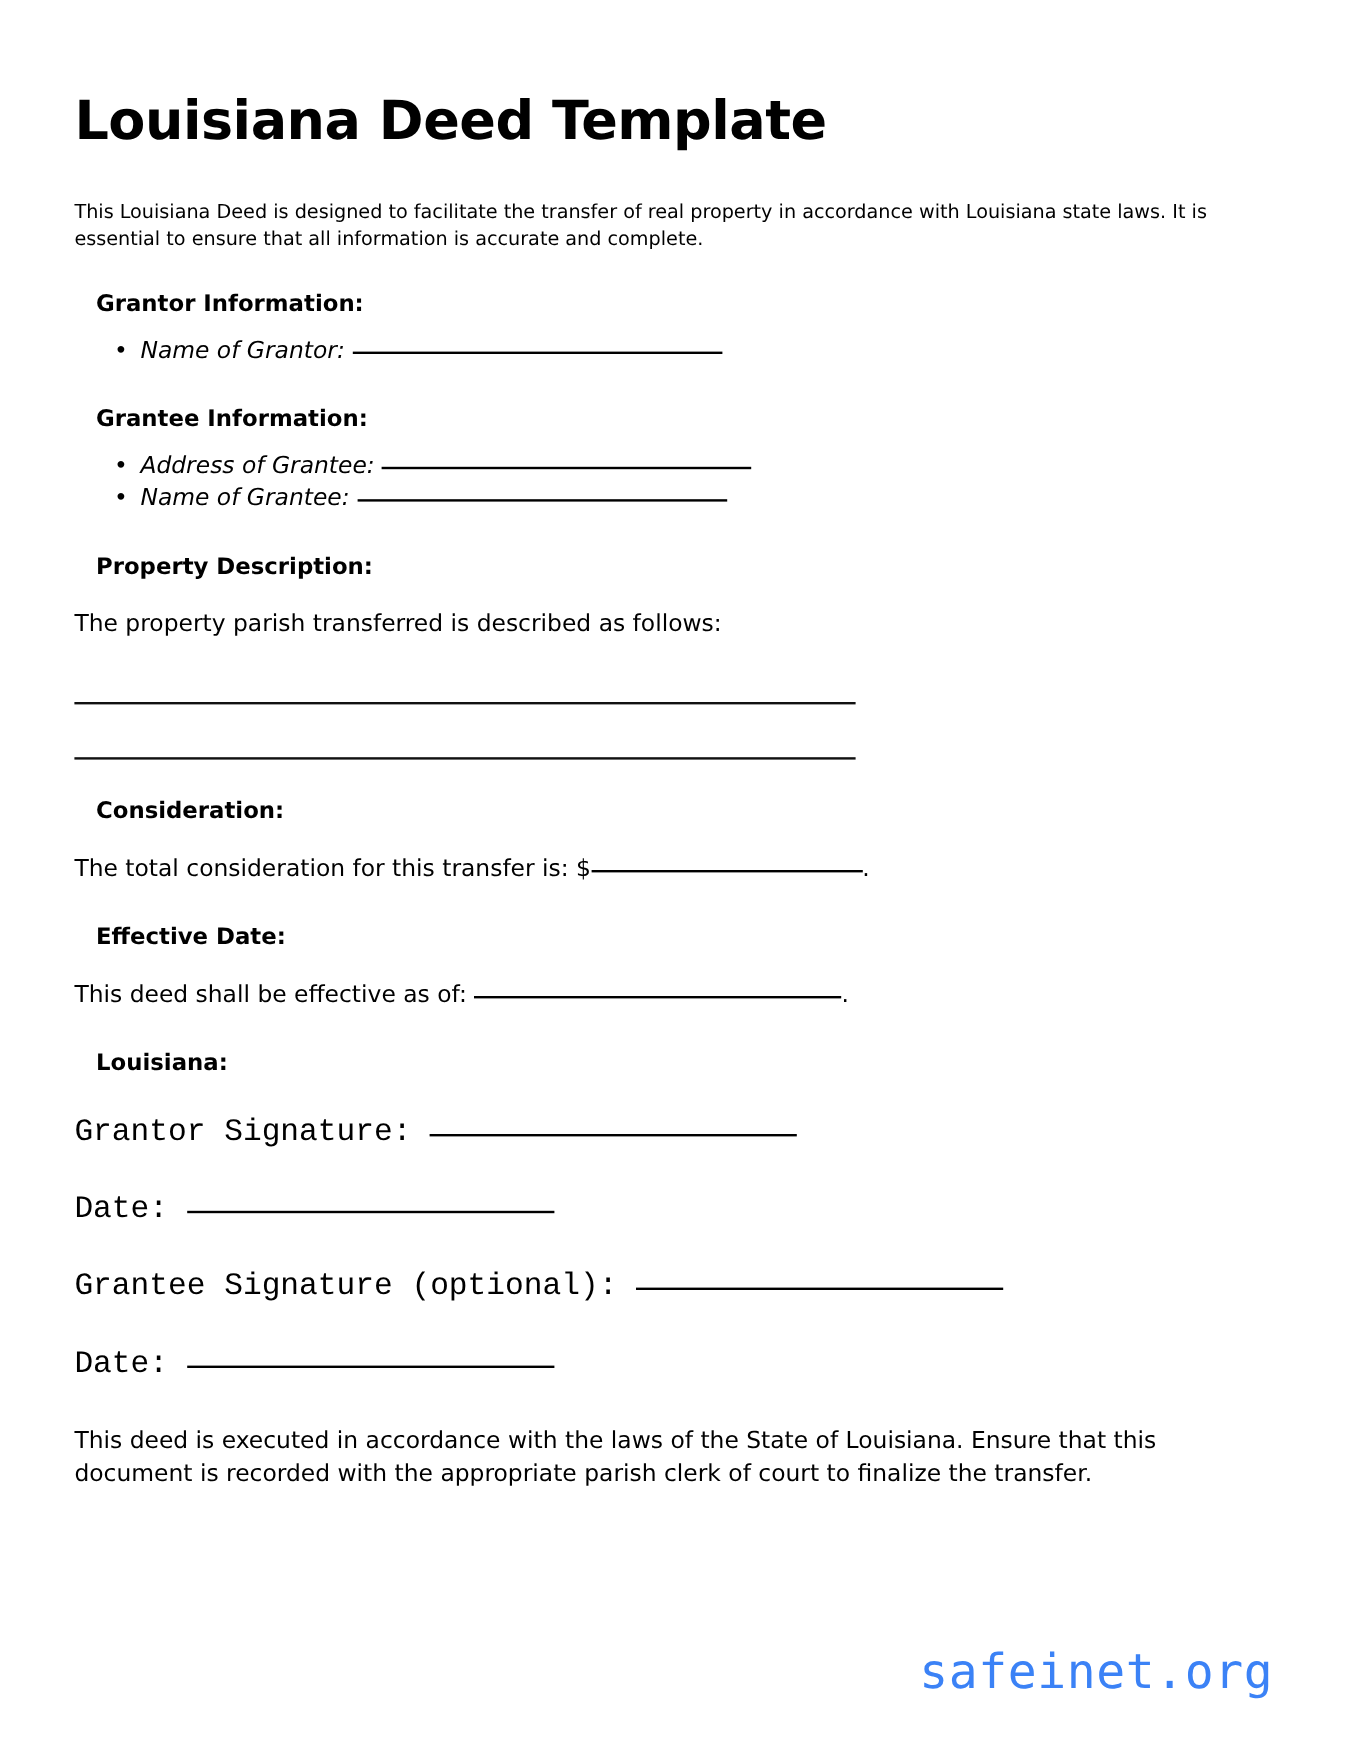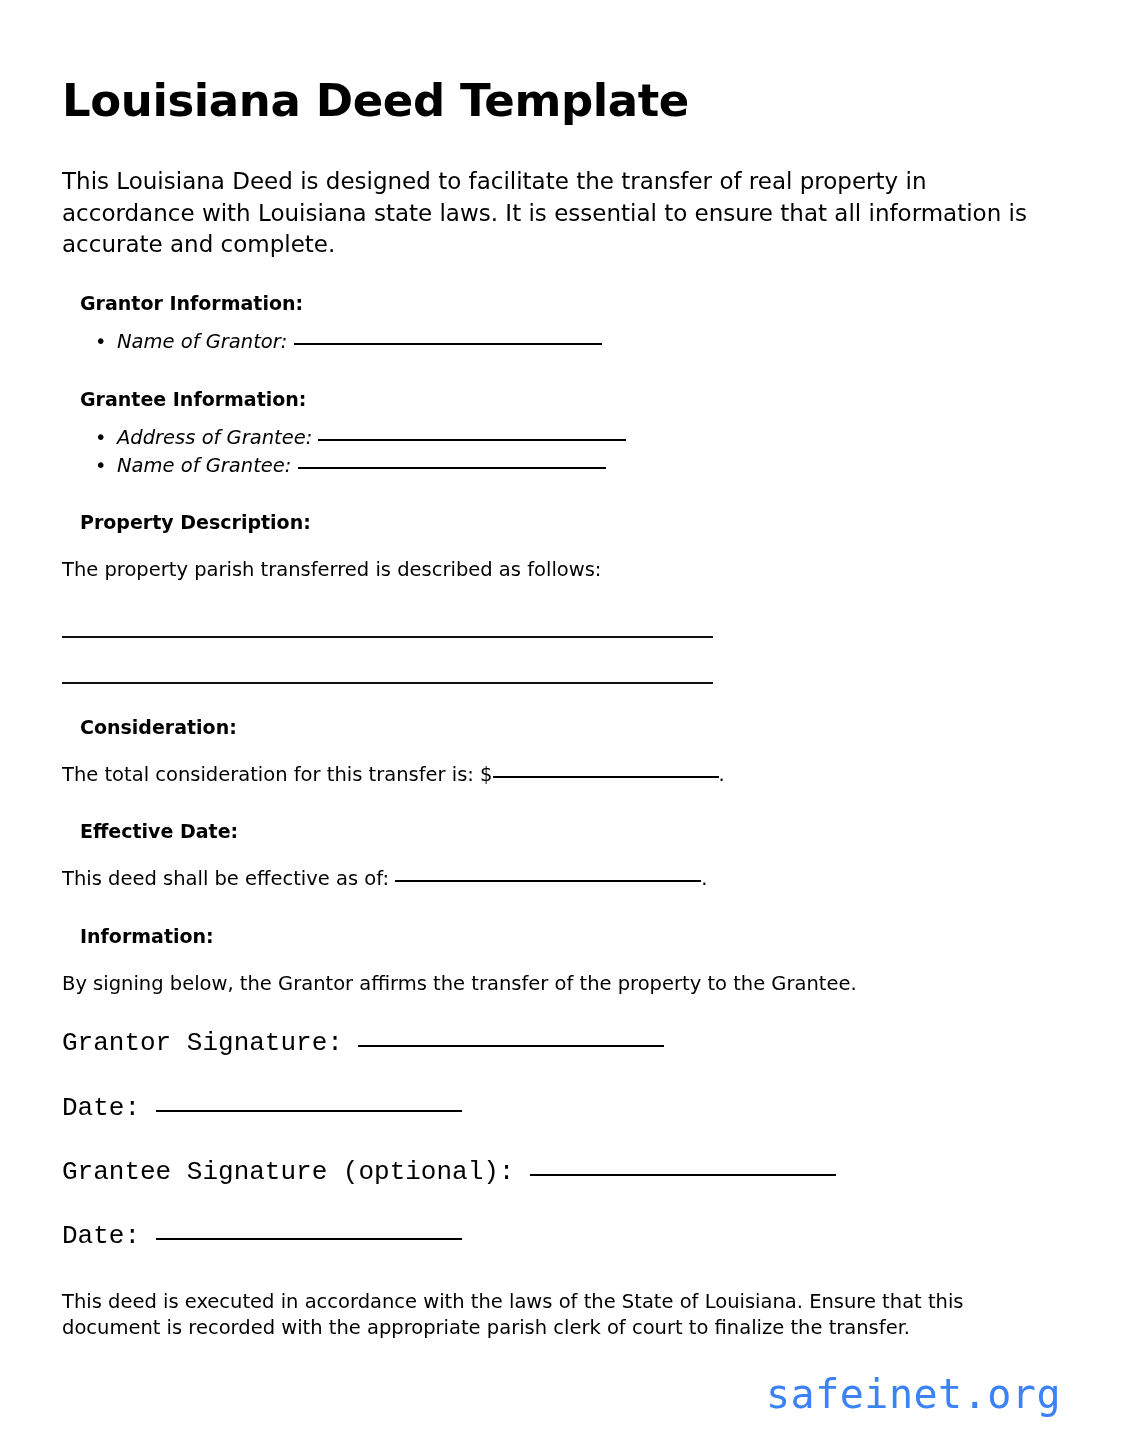"This Louisiana Deed is designed" .intro-para { font-size: 23px -> 16px }
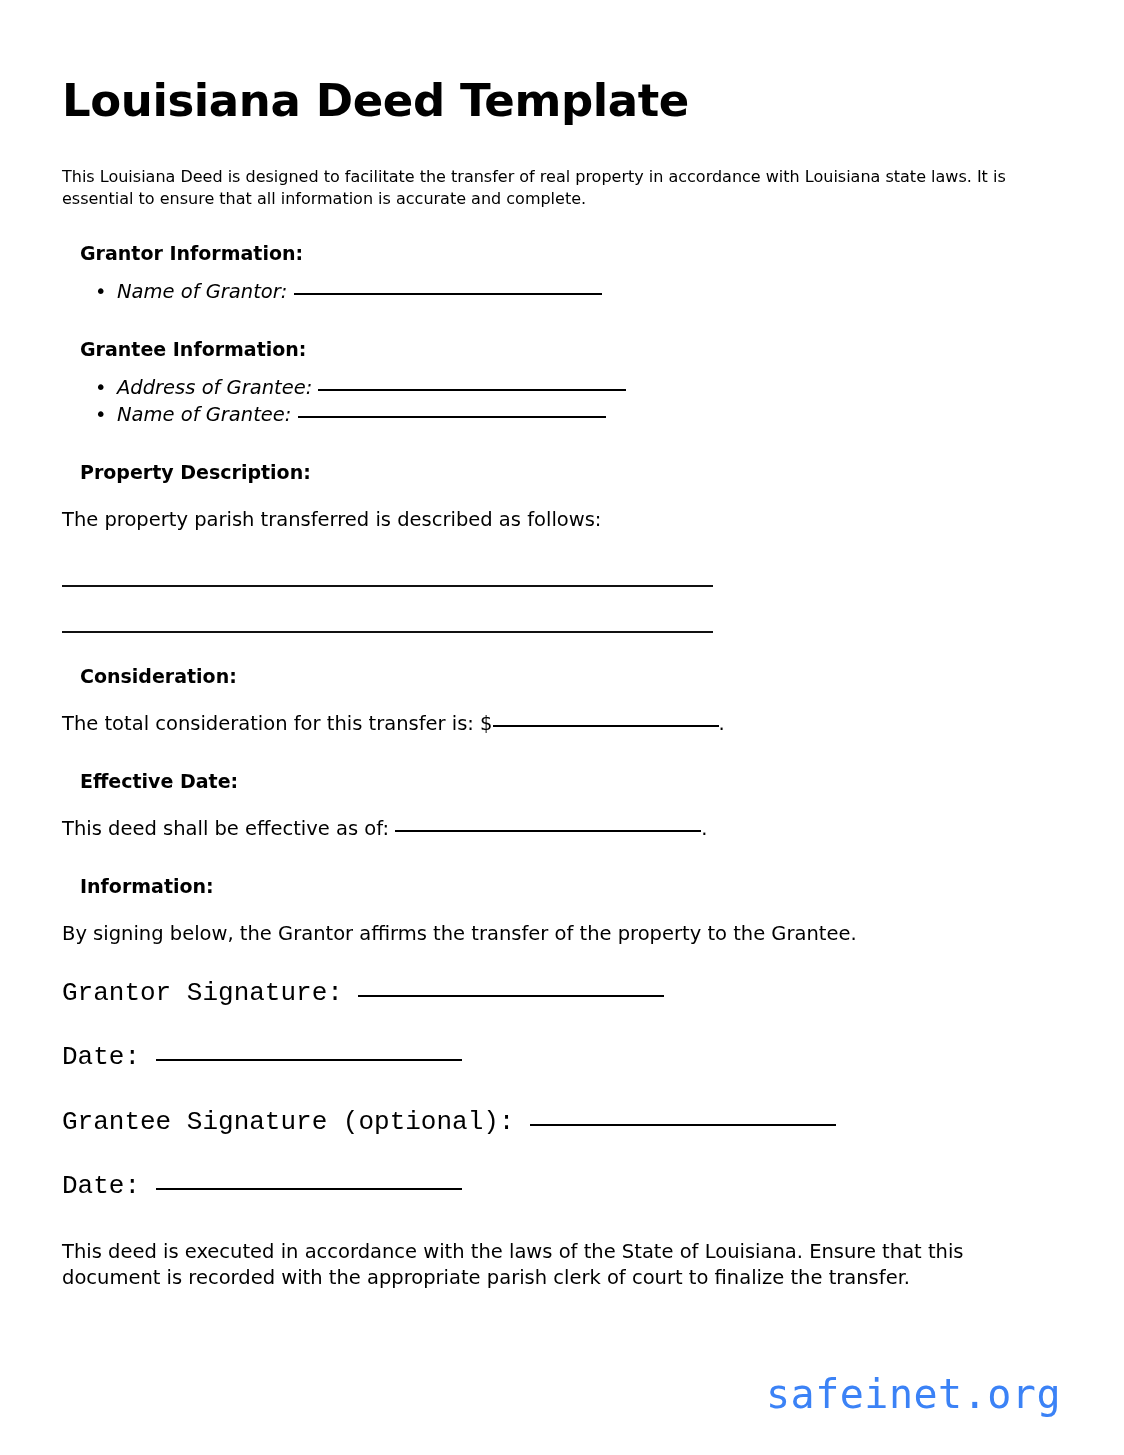"Information:" h2.section-heading { text: Information -> Louisiana }
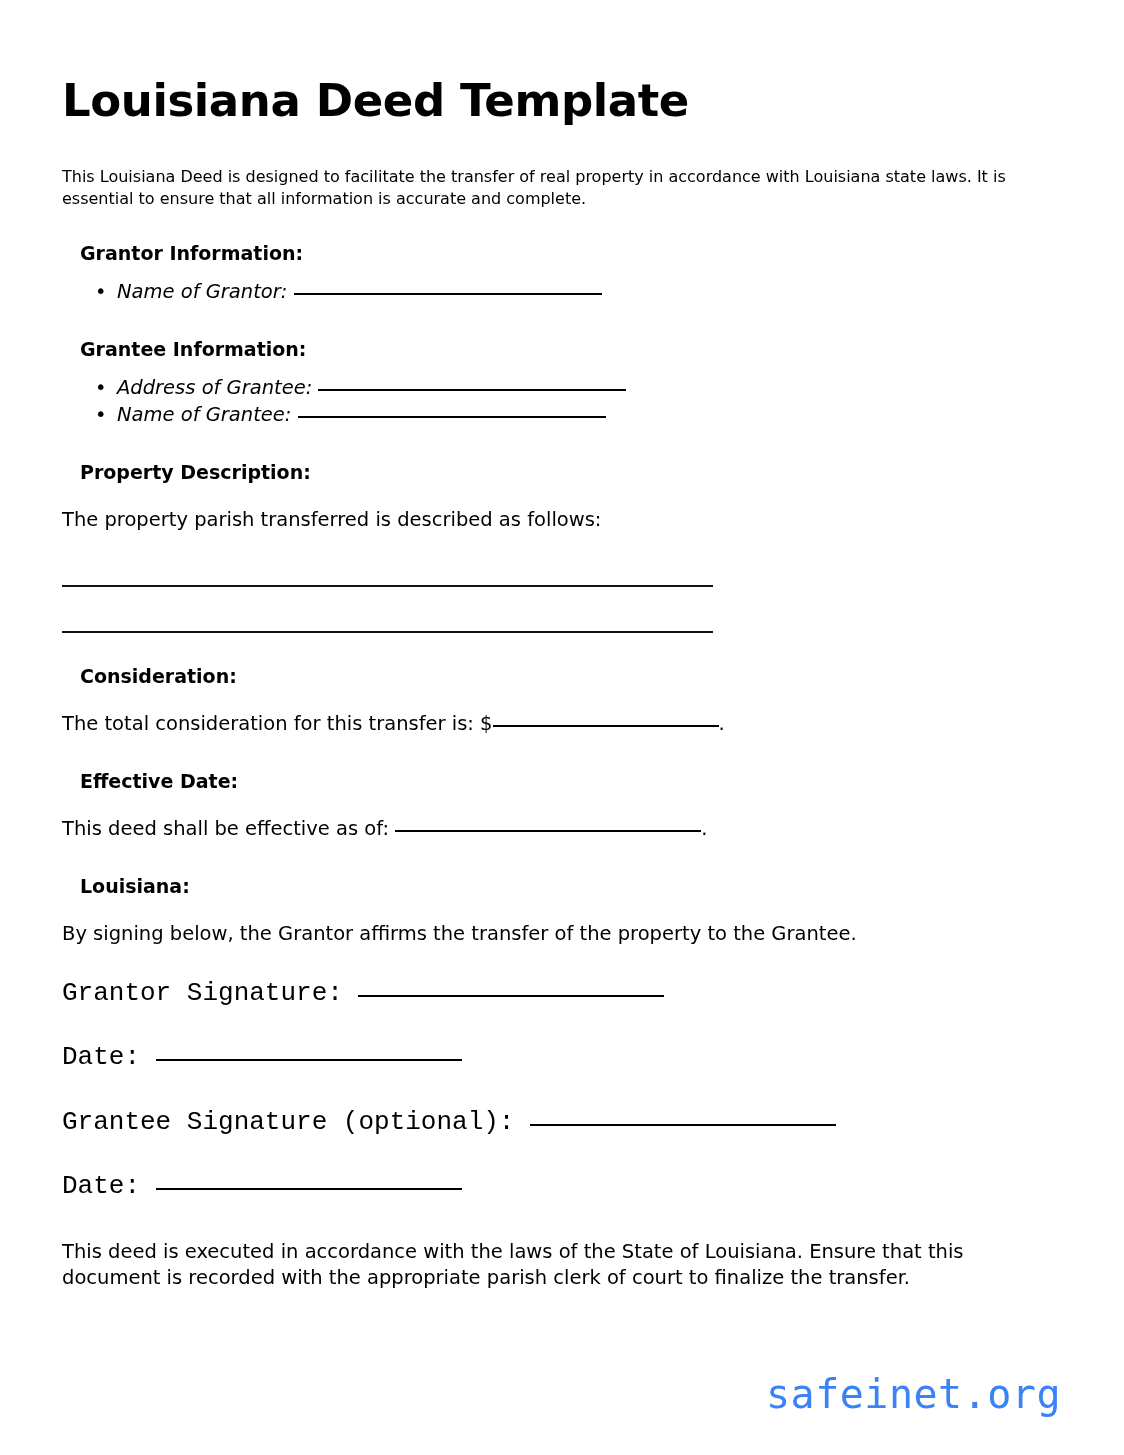"By signing below, the Grantor" p.body-para { html: <p>By signing below, the Grantor affirms the transfer of the property to the Grantee.</p> -> none }
